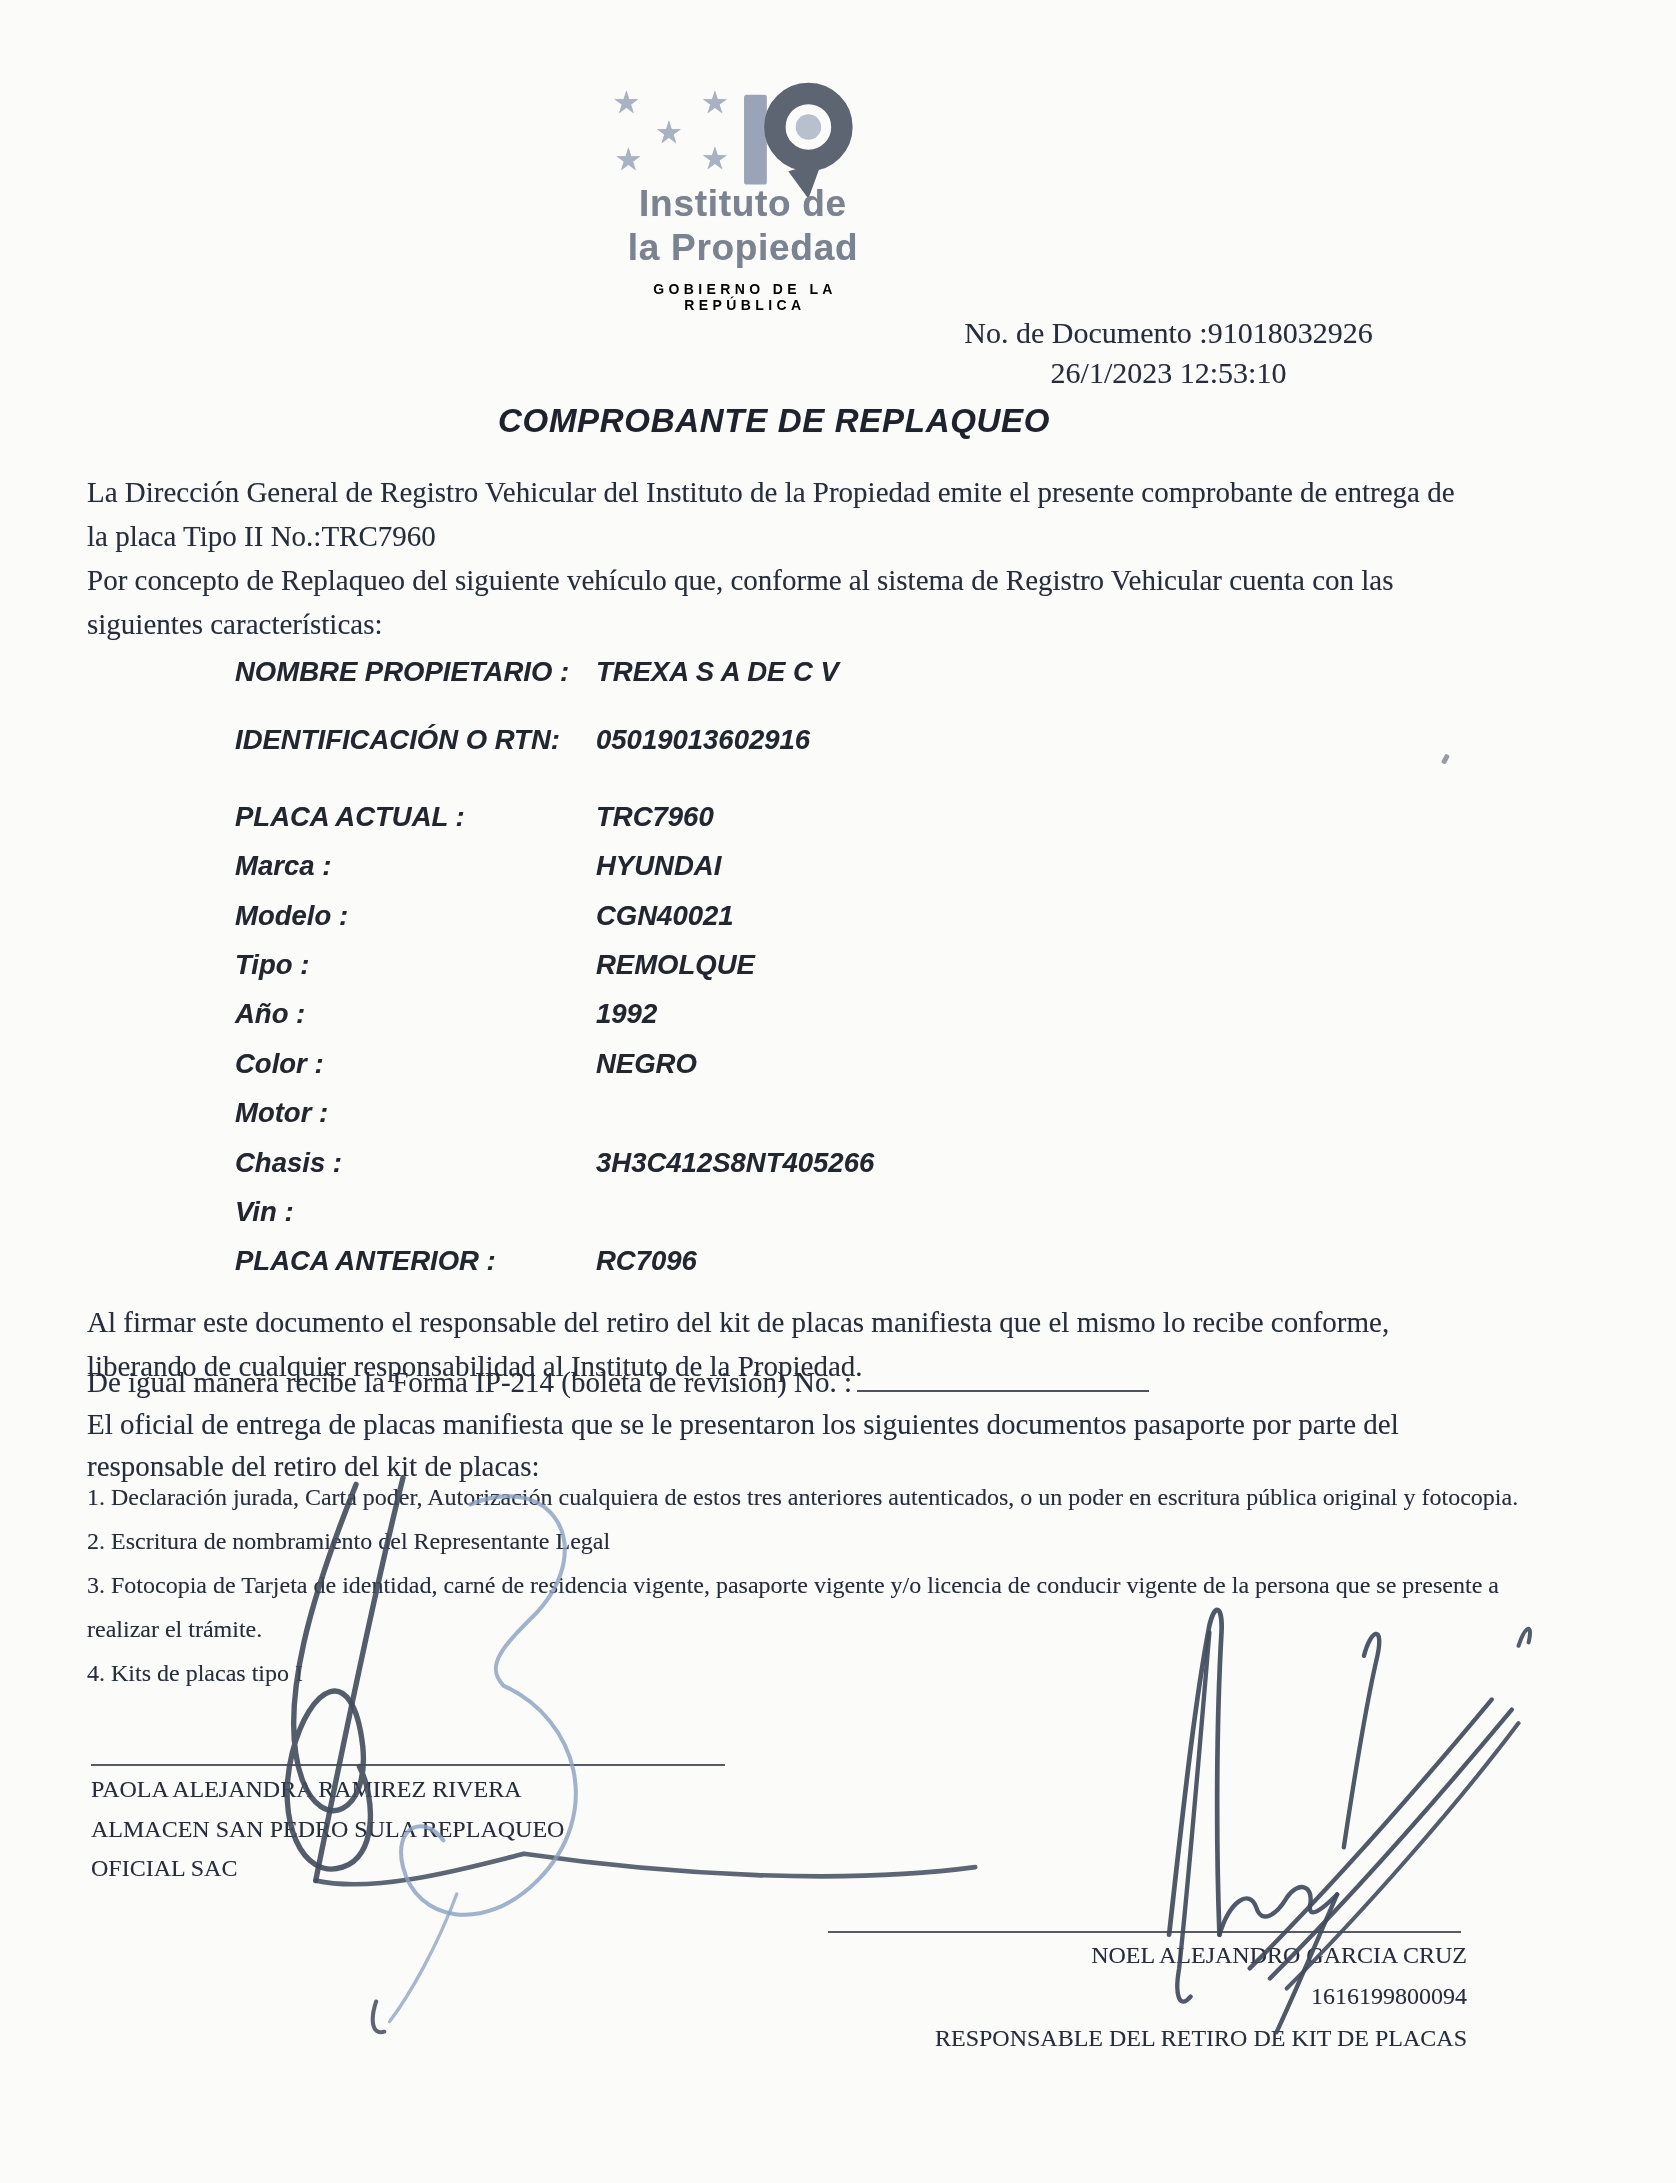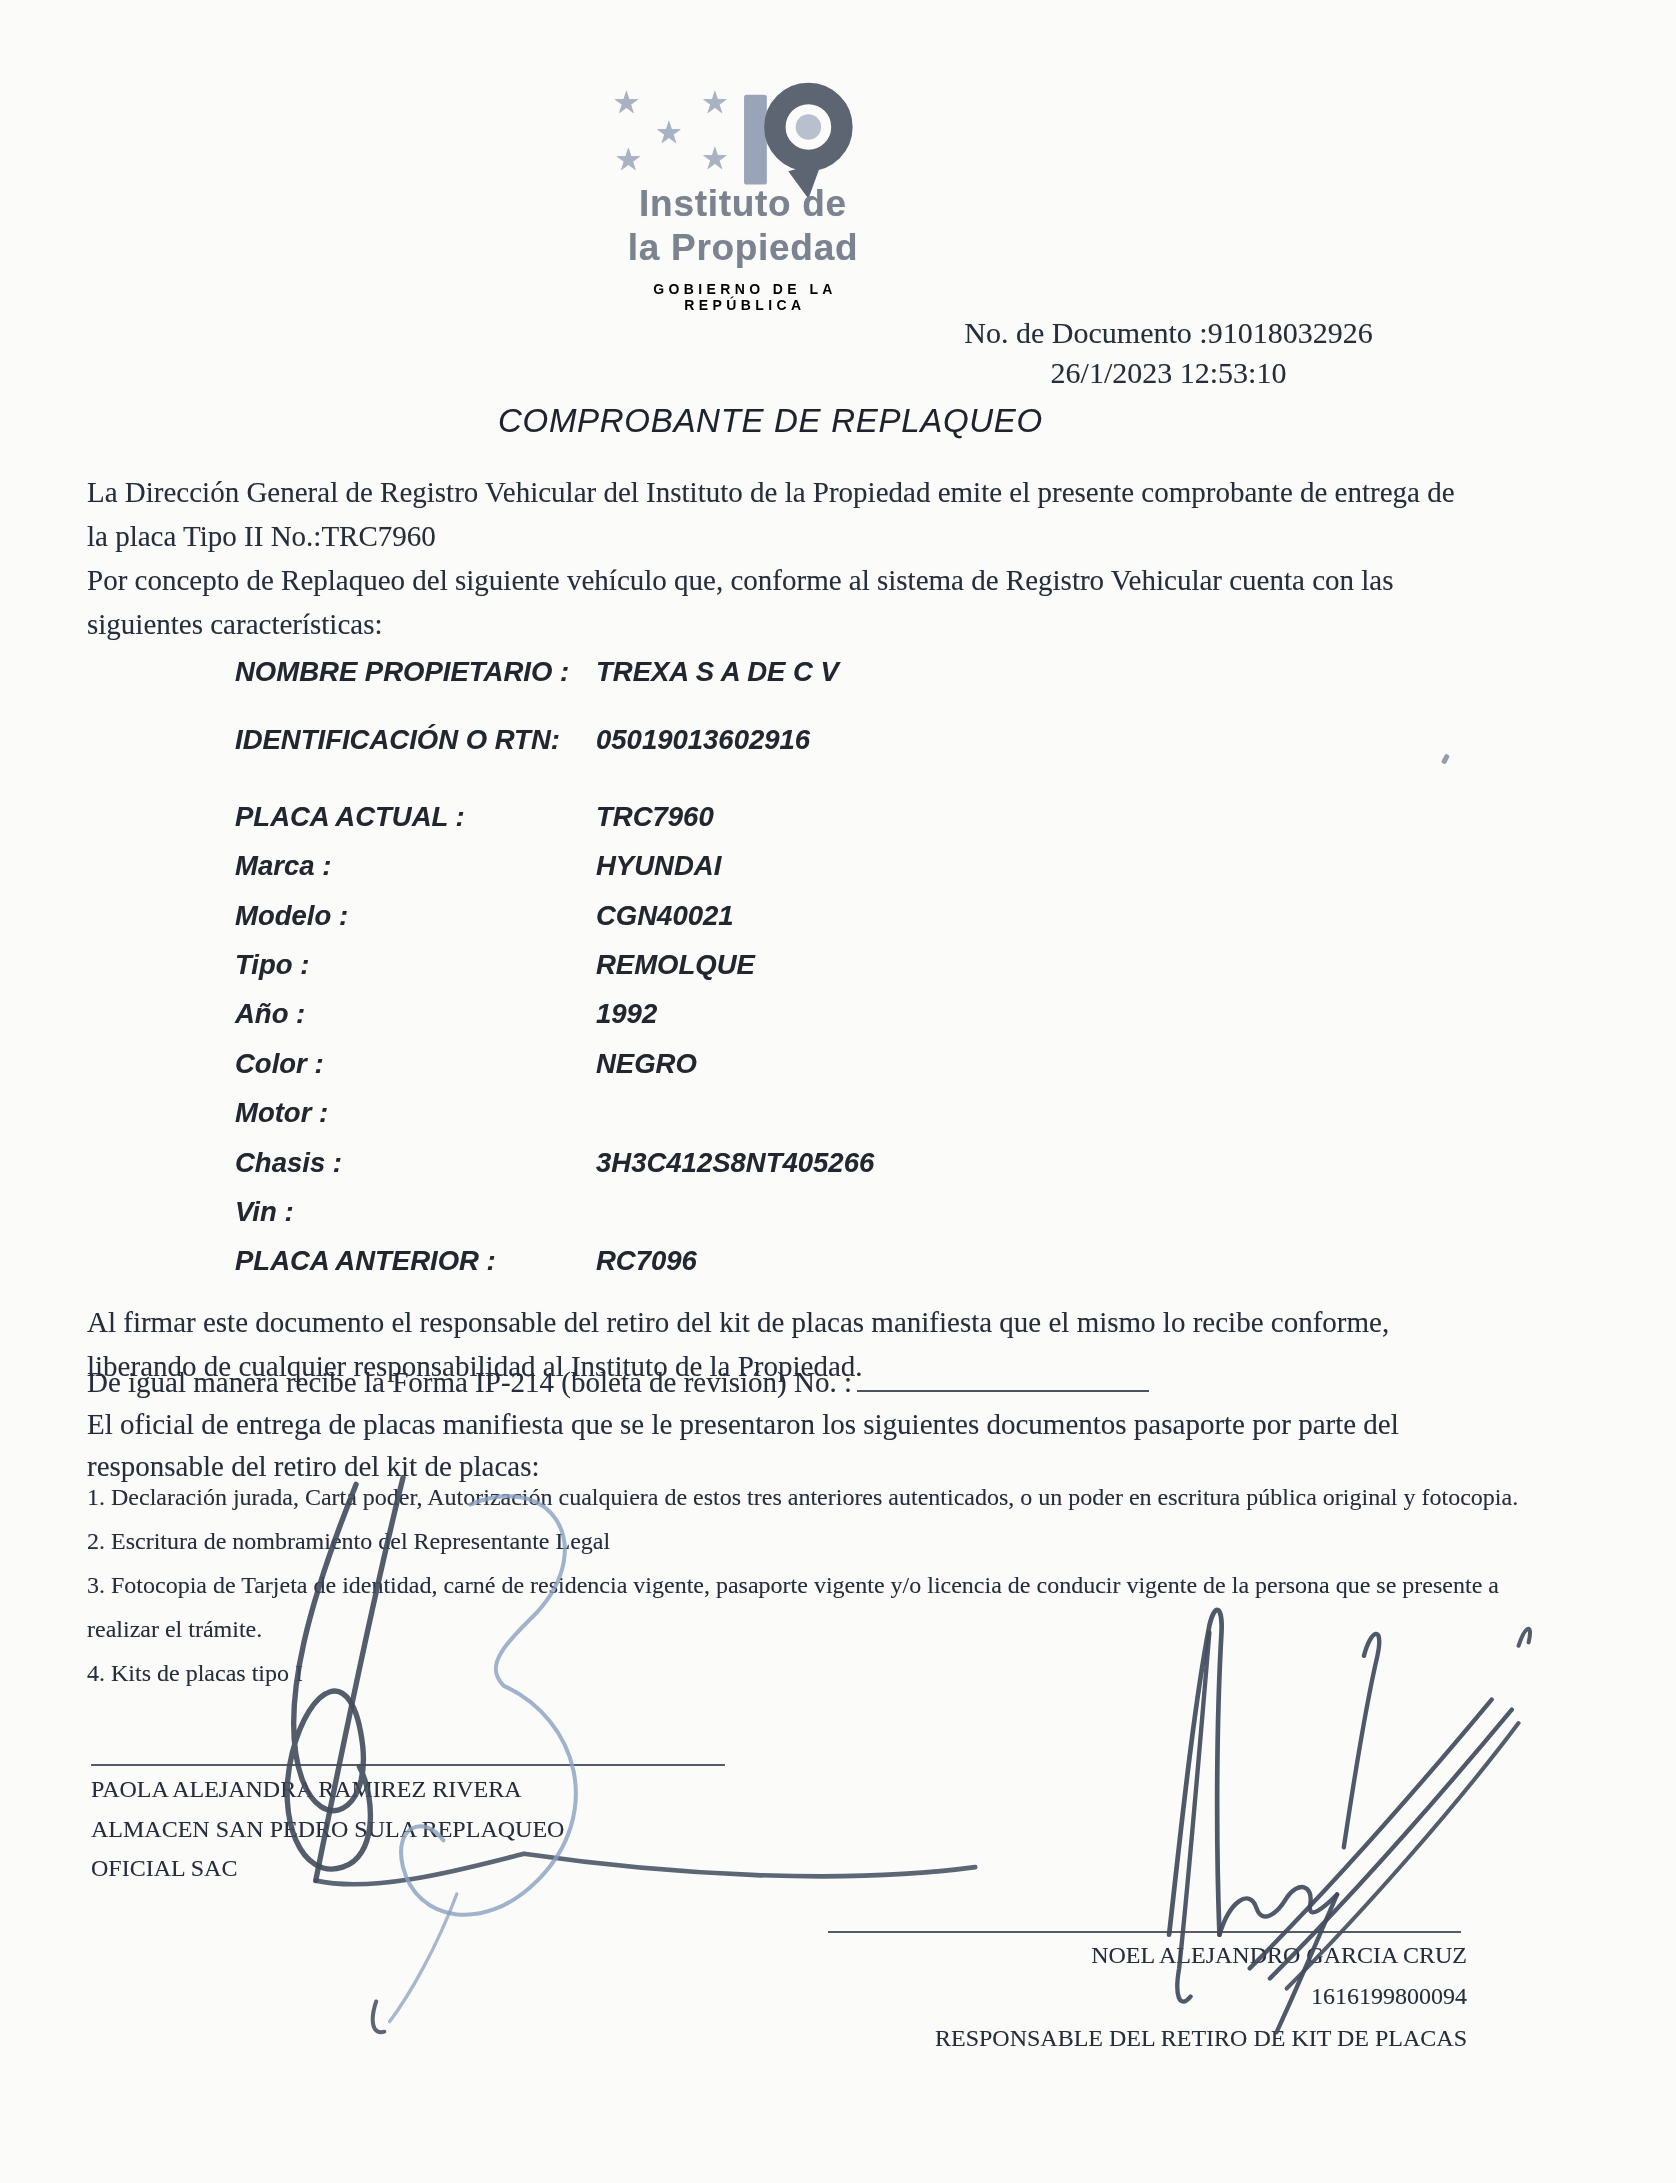"COMPROBANTE DE REPLAQUEO" .doc-title { font-weight: normal -> bold }
